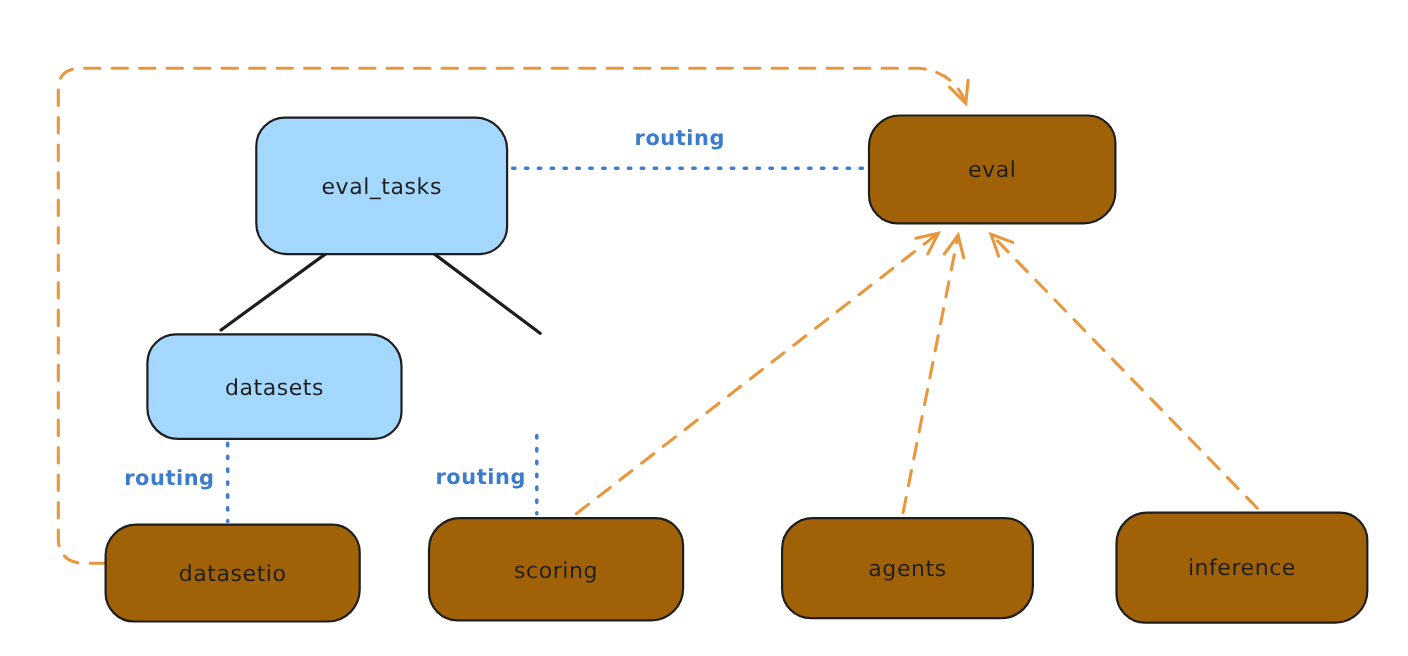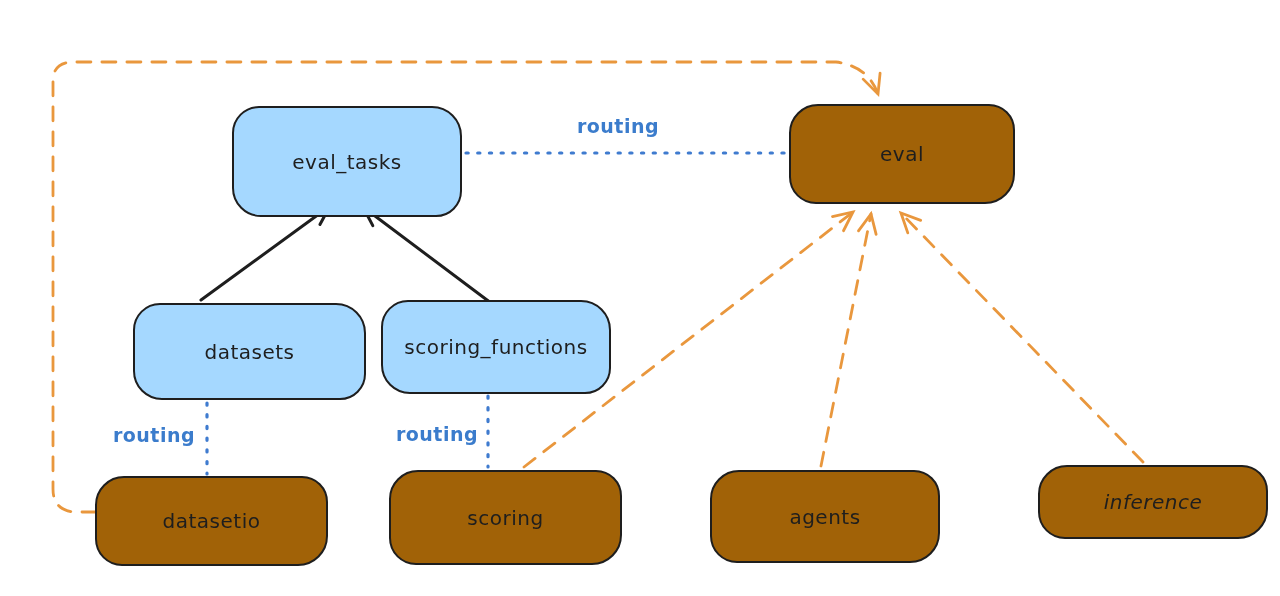"eval_tasks" div.node { height: 111px -> 126px }
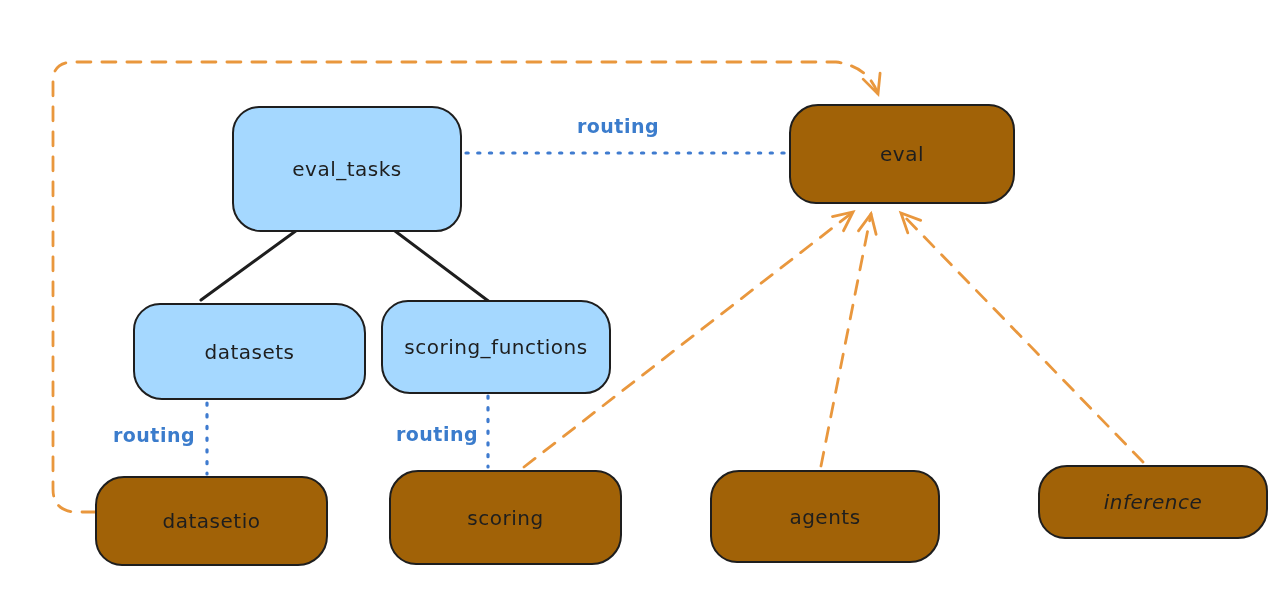"scoring_functions" div.node { html: <div> <span>scoring_functions</span> </div> -> none }
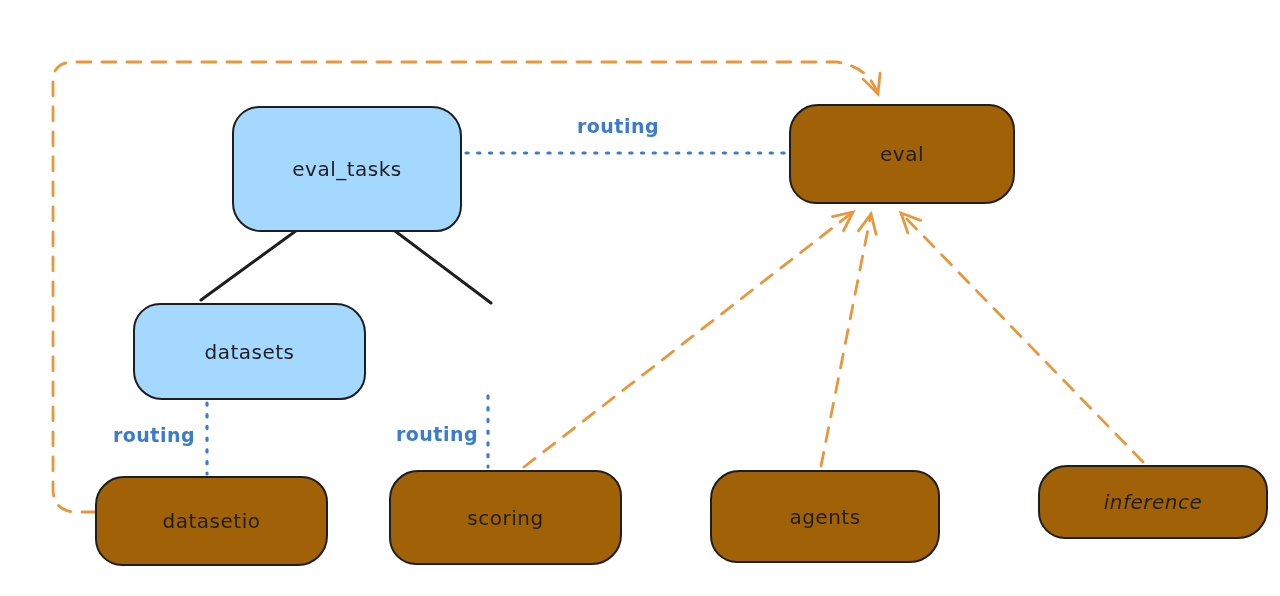"inference" div.node { font-style: italic -> none; height: 74px -> 102px; left: 1038px -> 1014px }
